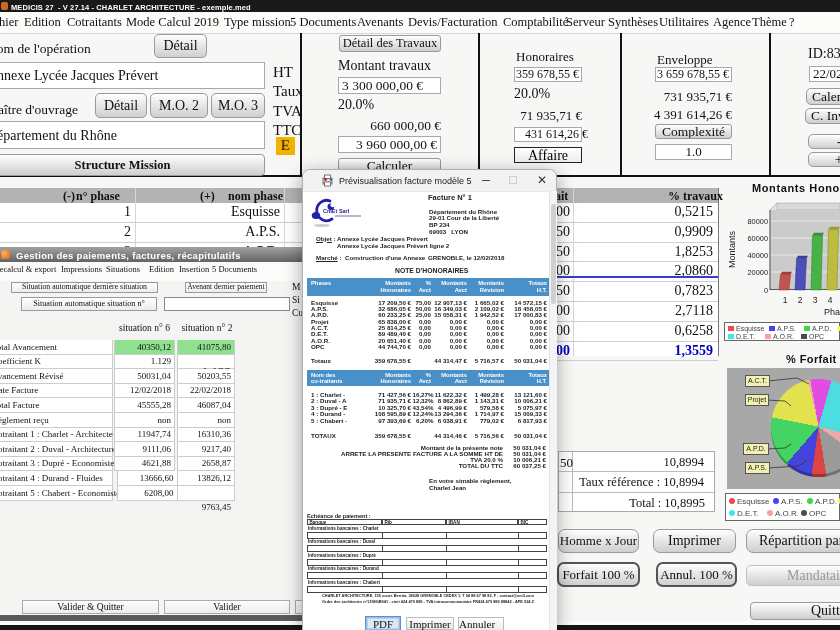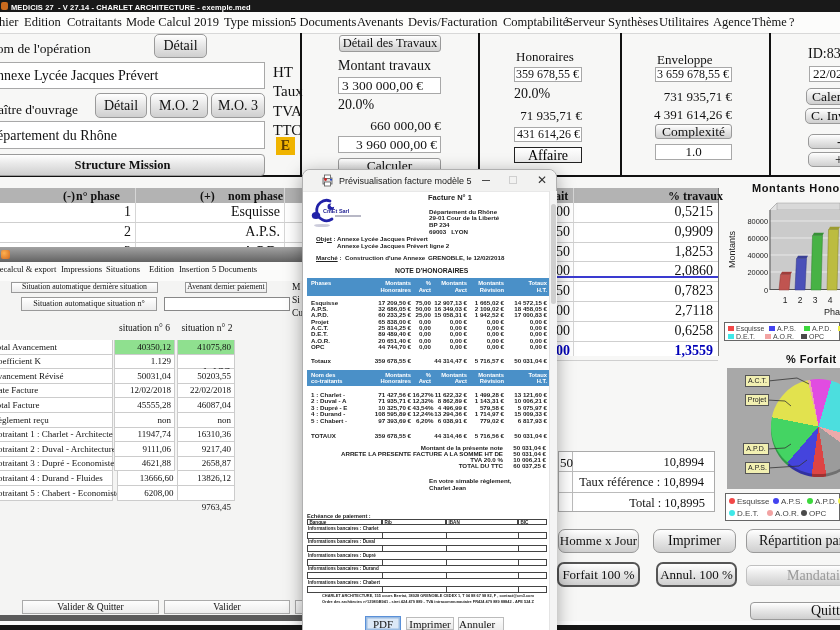"431 614,26 €" div.inp { padding-left: 1px -> 10px; text-align: center -> none }
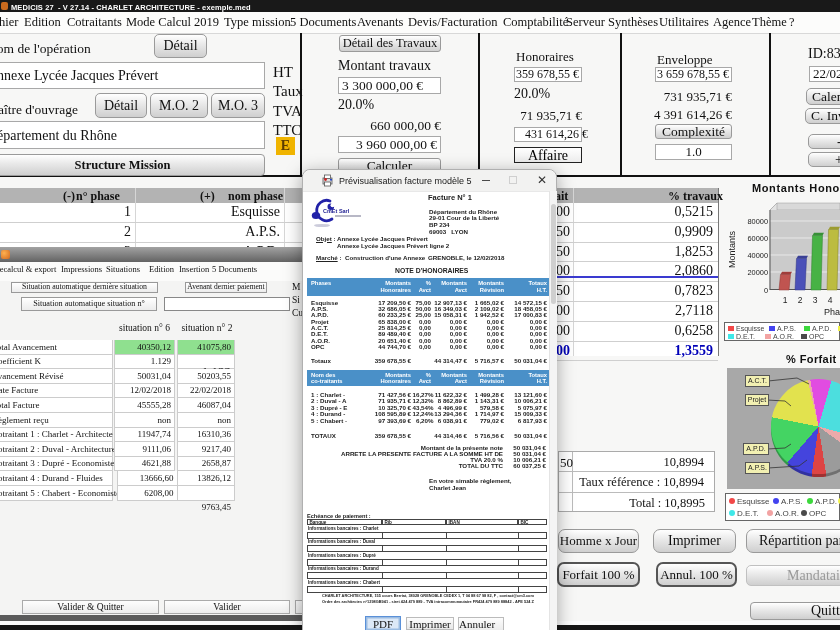"Gestion des paiements, factures," div.abs { html: none -> <div>Gestion des paiements, factures, récapitulatifs</div> }
